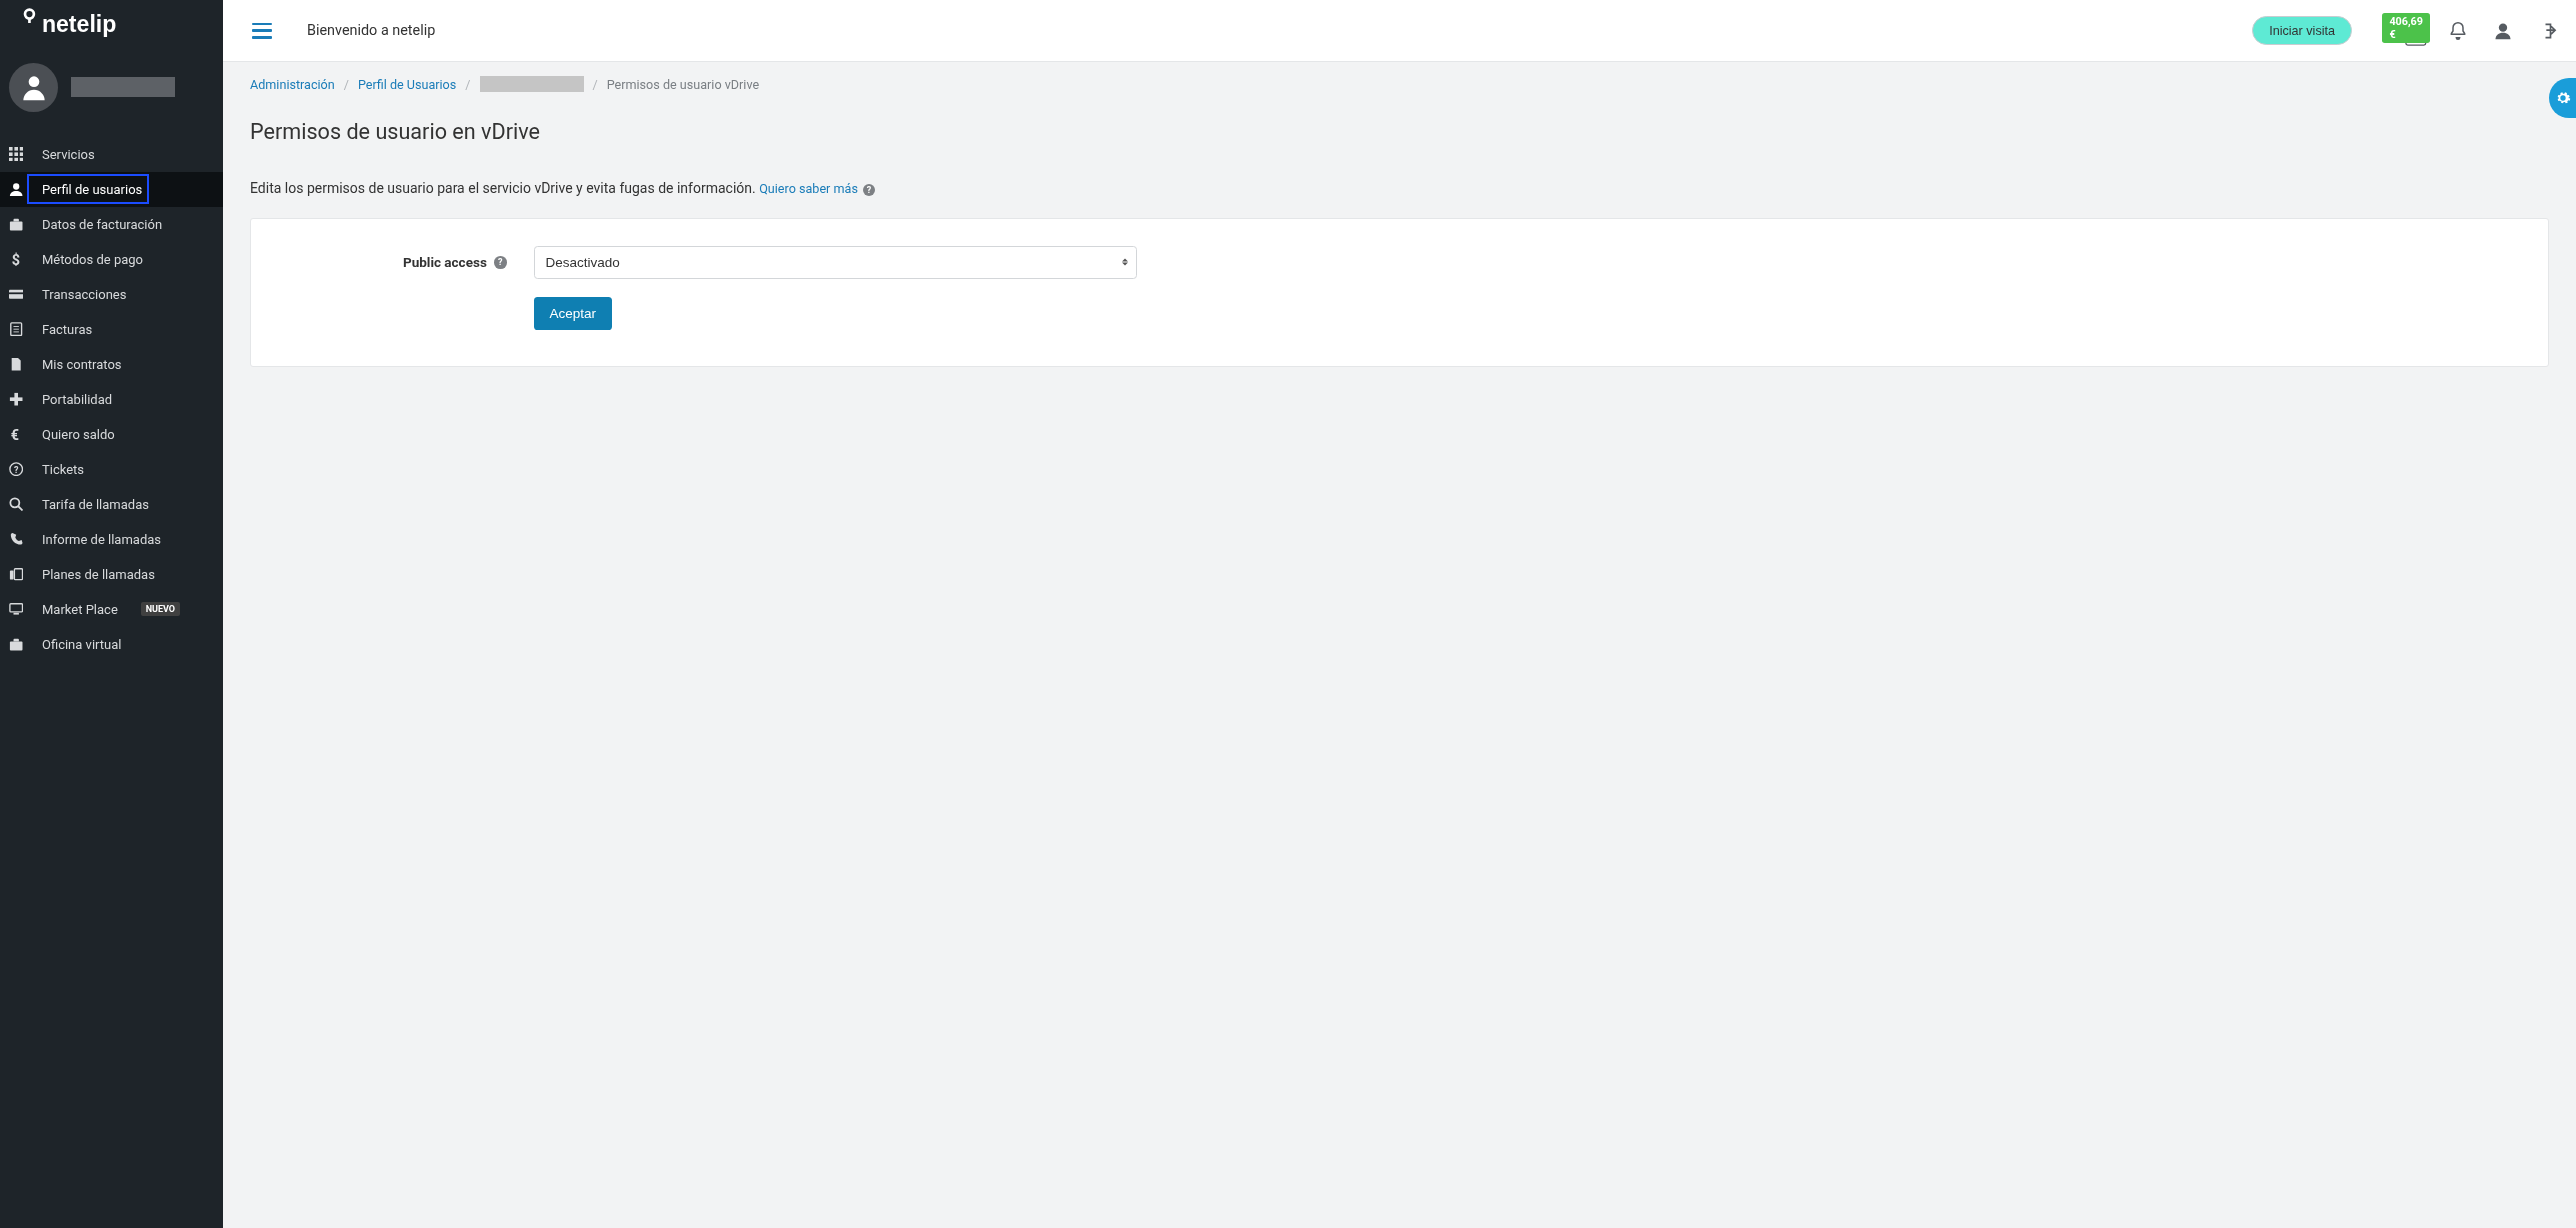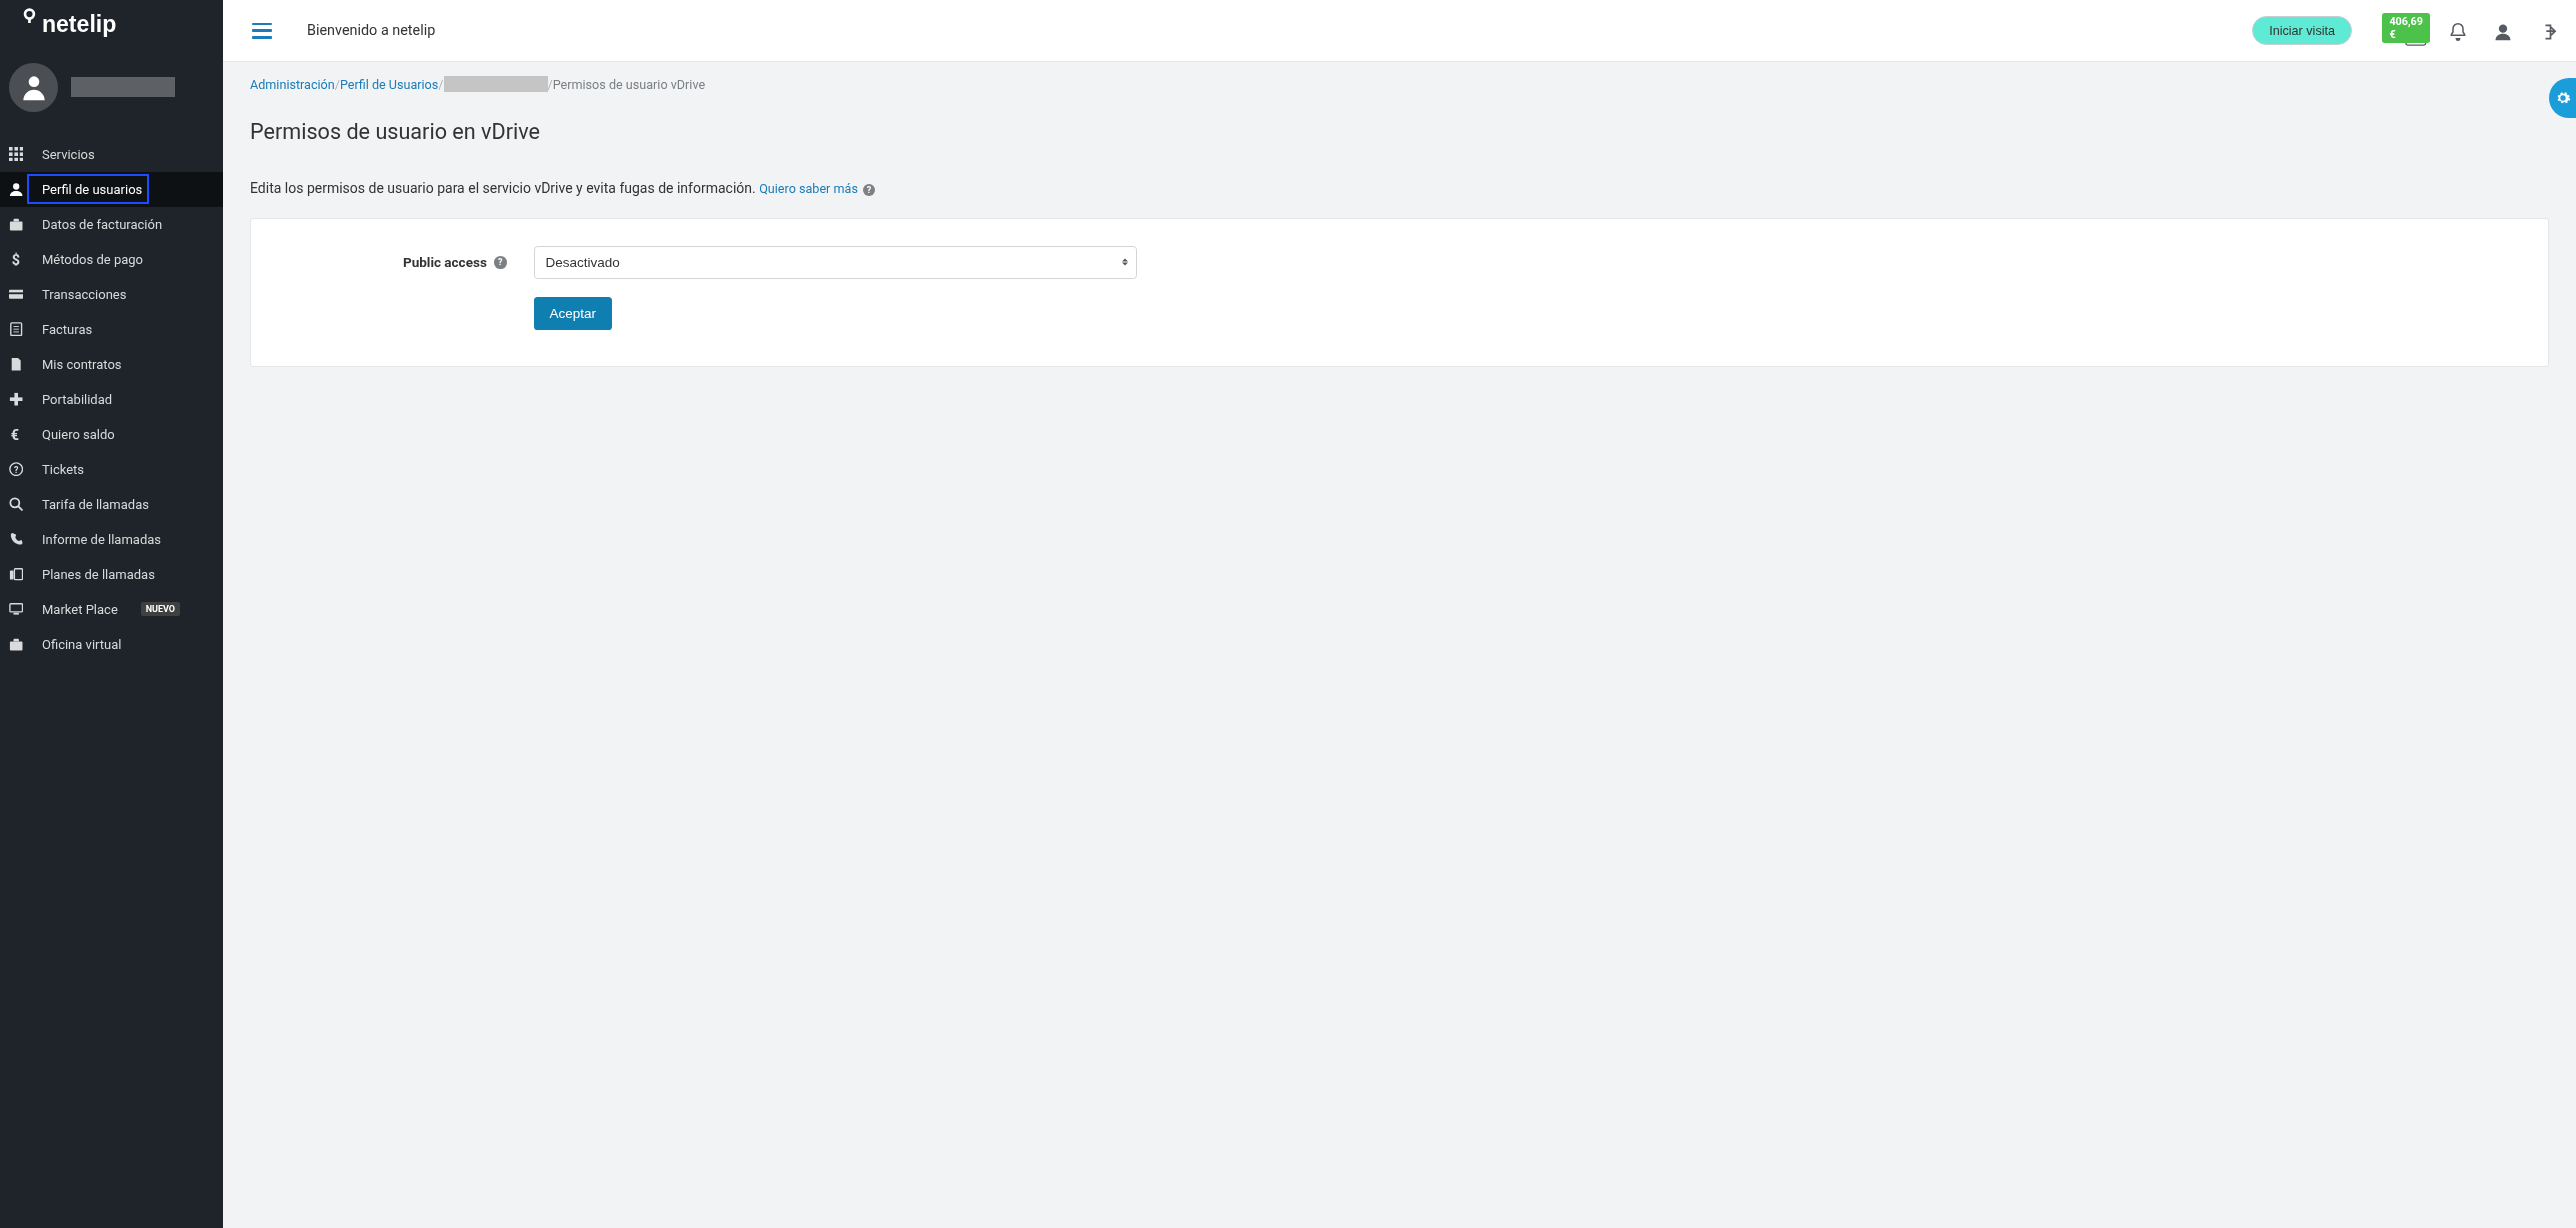"406,69 €" .topbar-right { align-items: flex-end -> center }
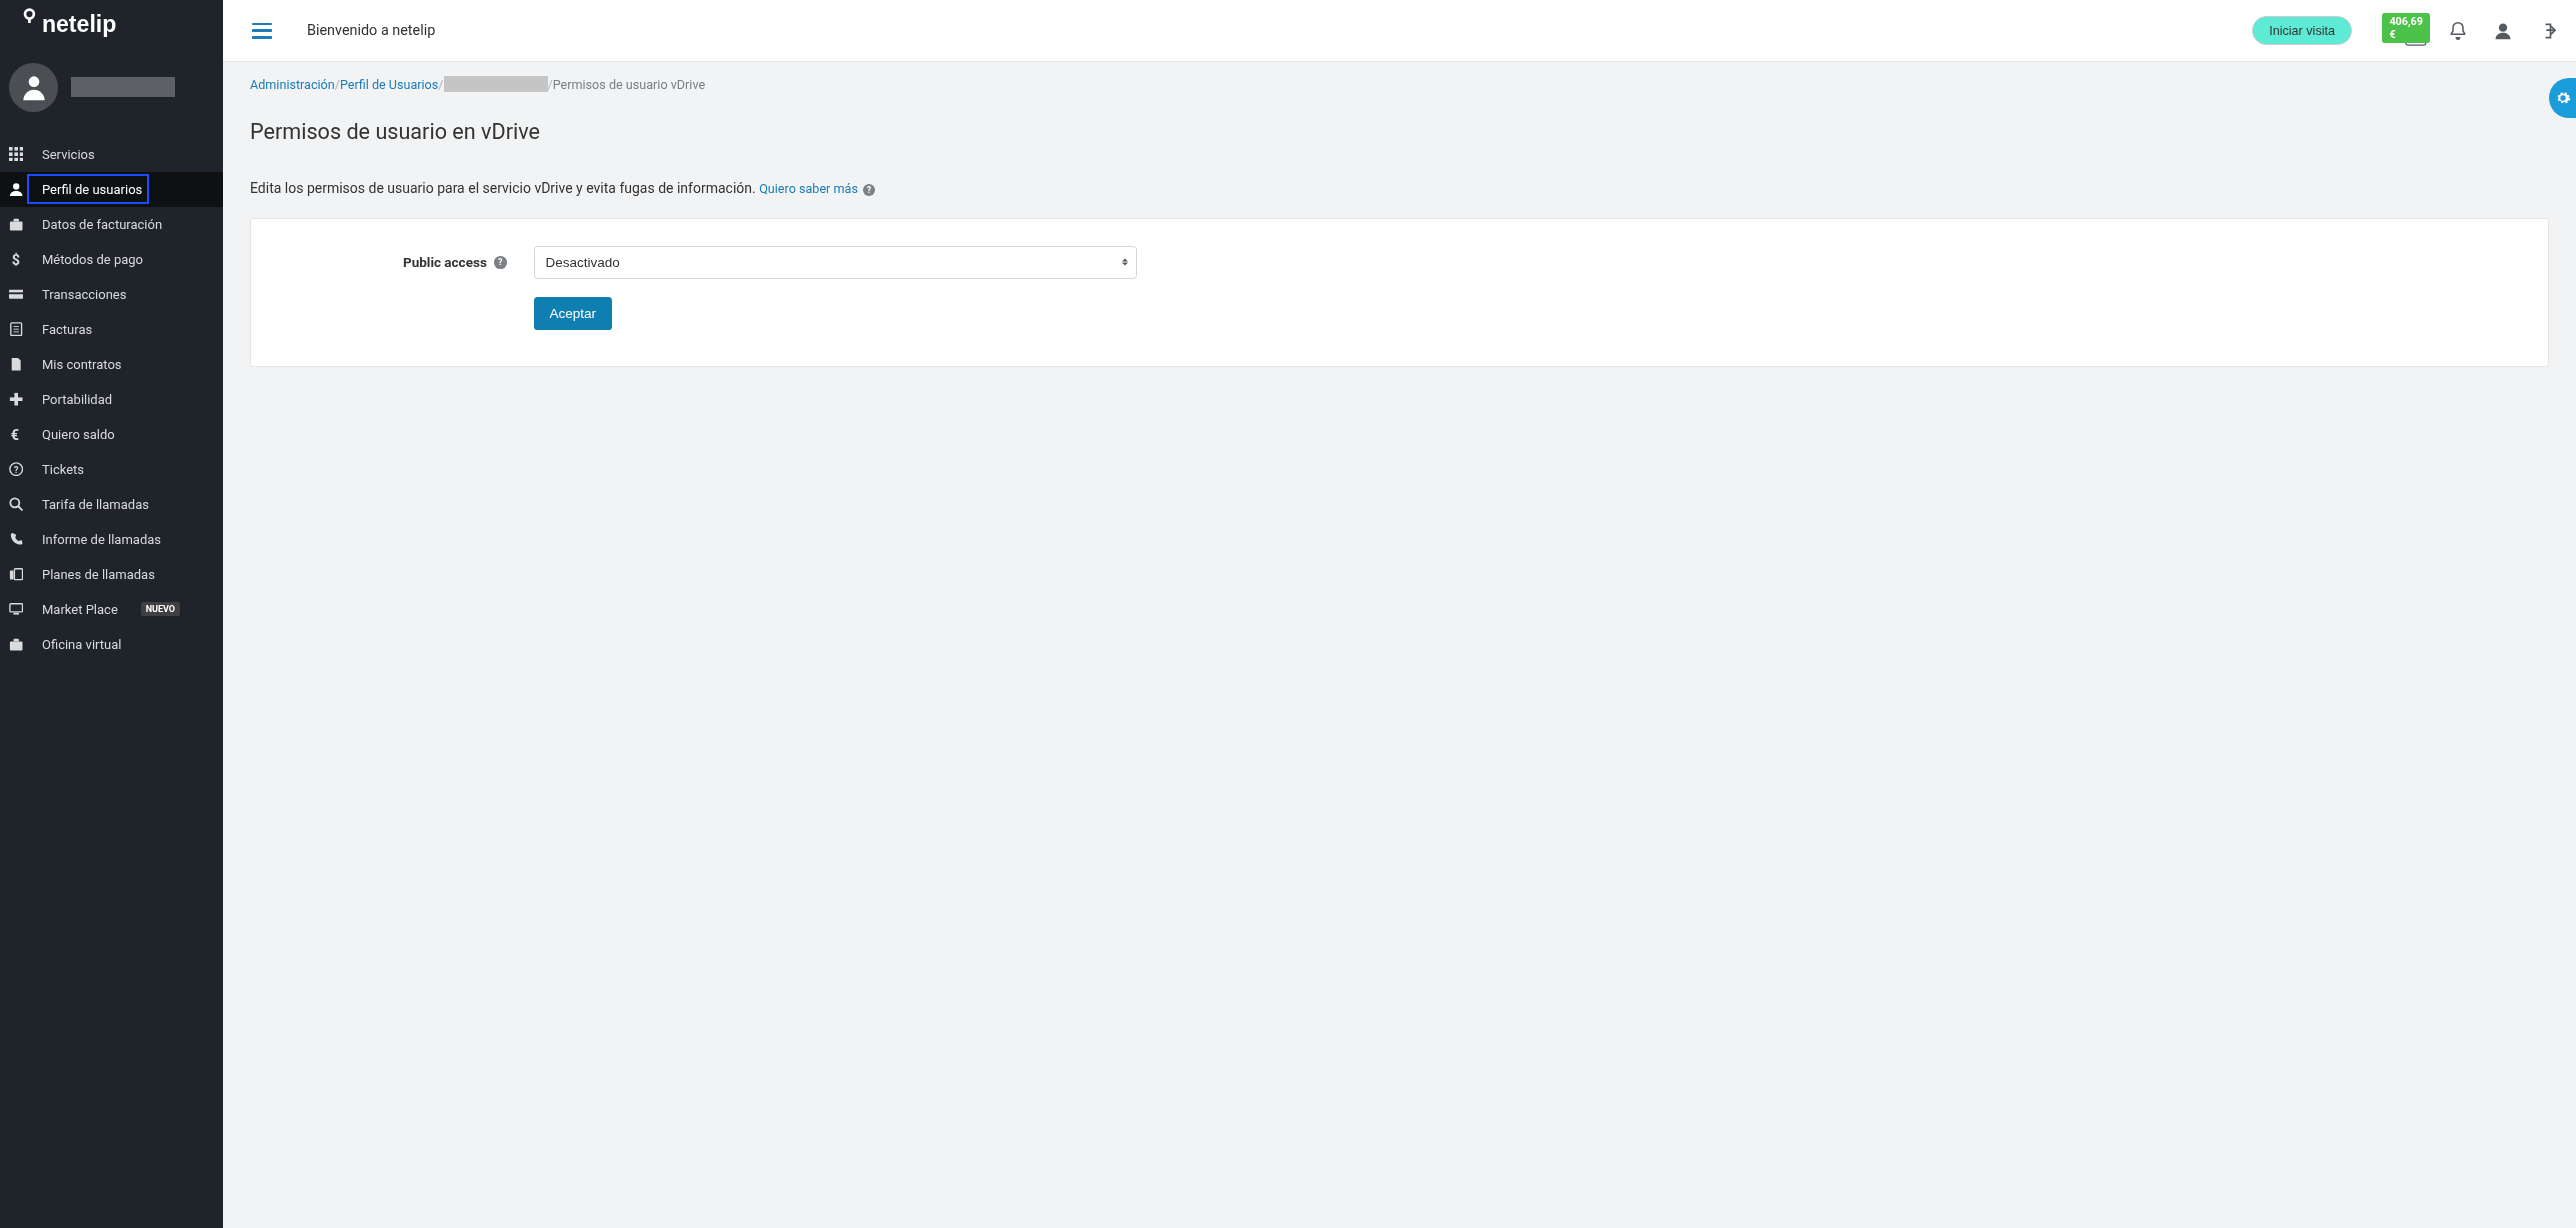"Administración" .breadcrumb { gap: none -> 9px }
